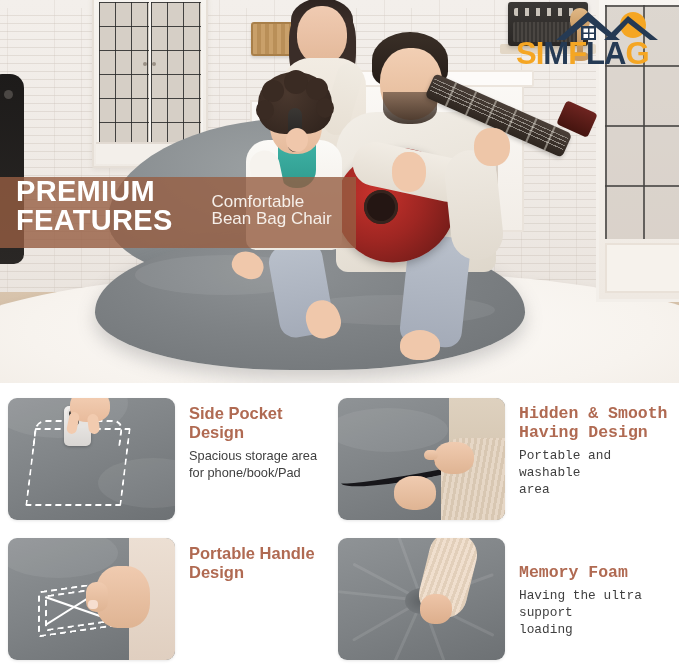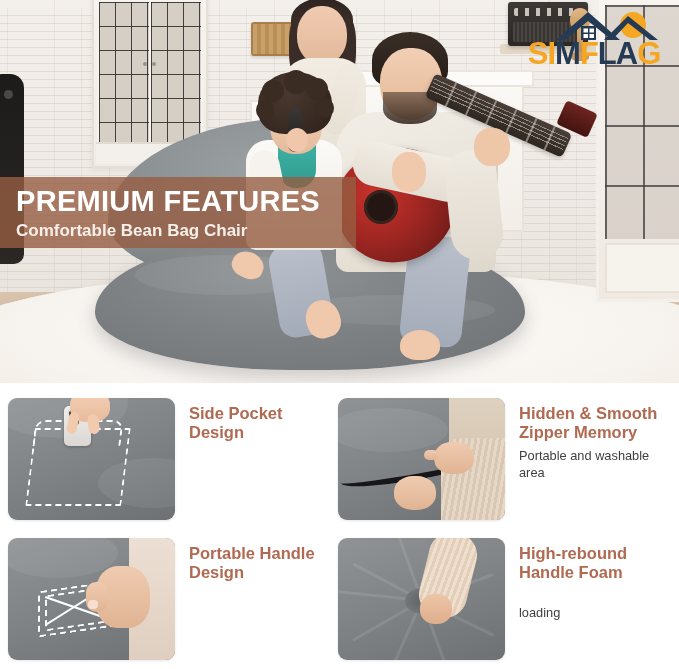"SIMFLAG" .logo-word { text-align: center -> none }
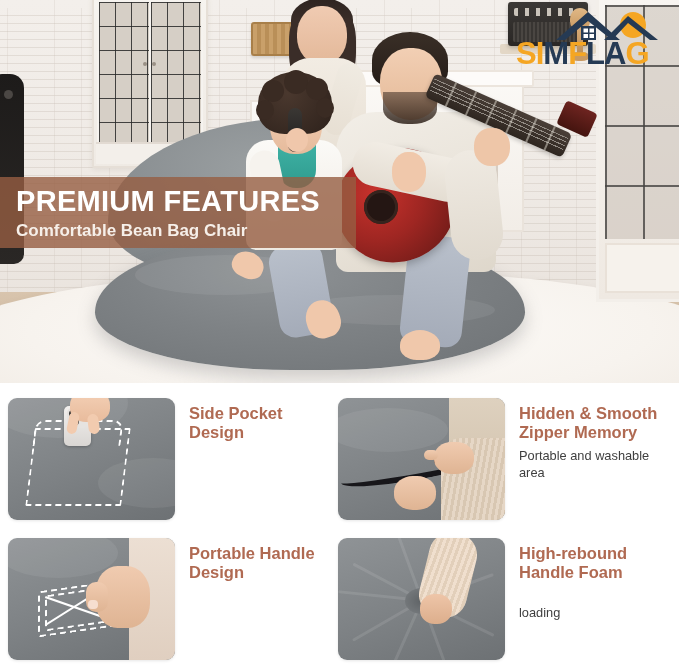"PREMIUM FEATURES" .banner { flex-direction: column -> none }
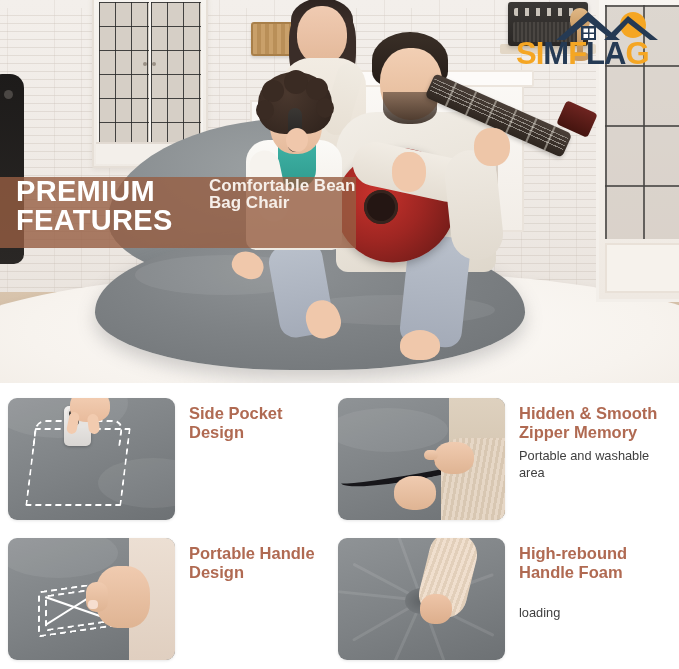"Comfortable Bean Bag Chair" .banner-sub { font-weight: bold -> normal; margin: 0 -> 16px }
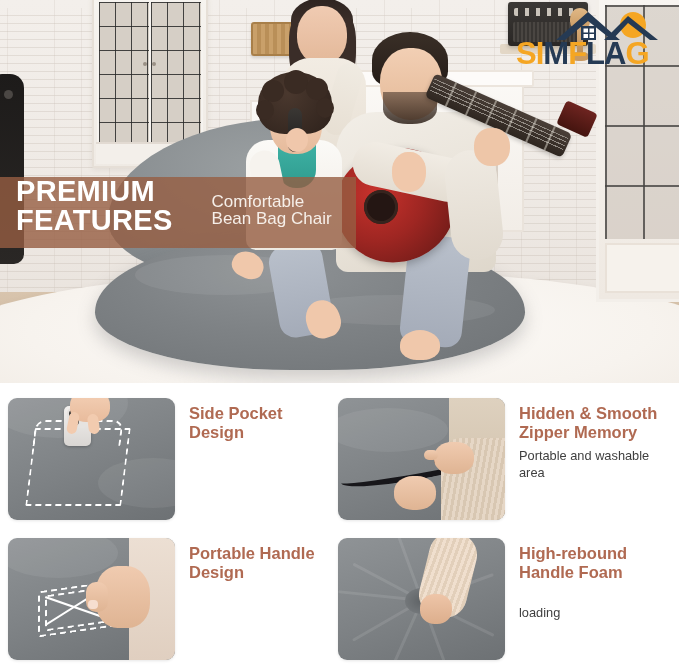"Hidden & Smooth" .feat.c2 { font-family: none -> Liberation Mono, monospace }
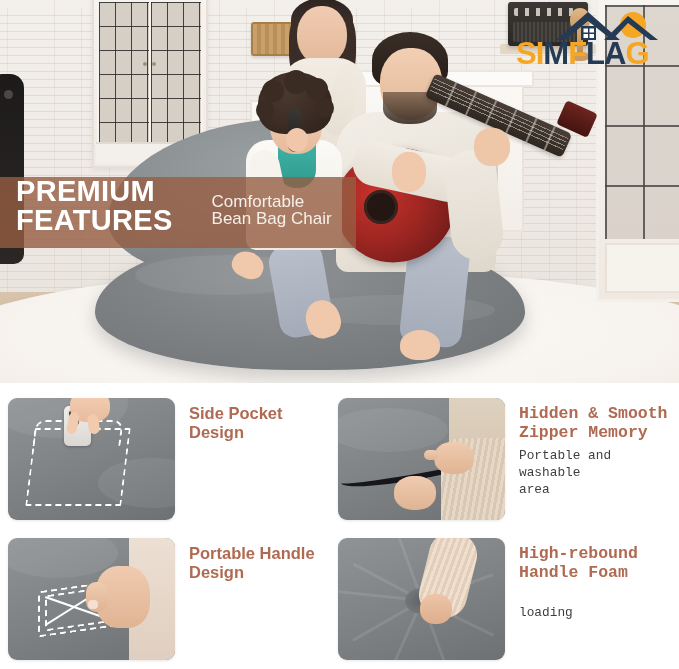"Zipper Memory" span { text: Zipper Memory -> Having Design }
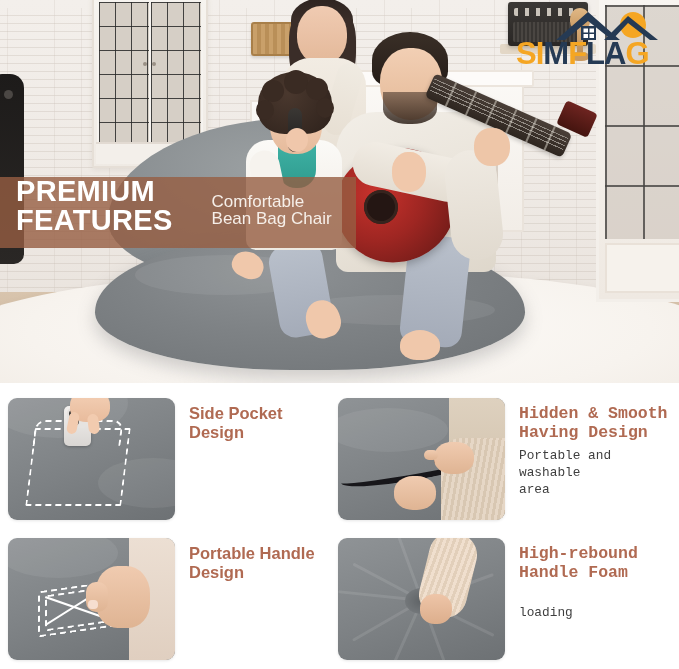"Spacious storage area" div.feat-desc { html: none -> <div> <span>Spacious storage area</span><br> <span>for phone/book/Pad</span> </div> }
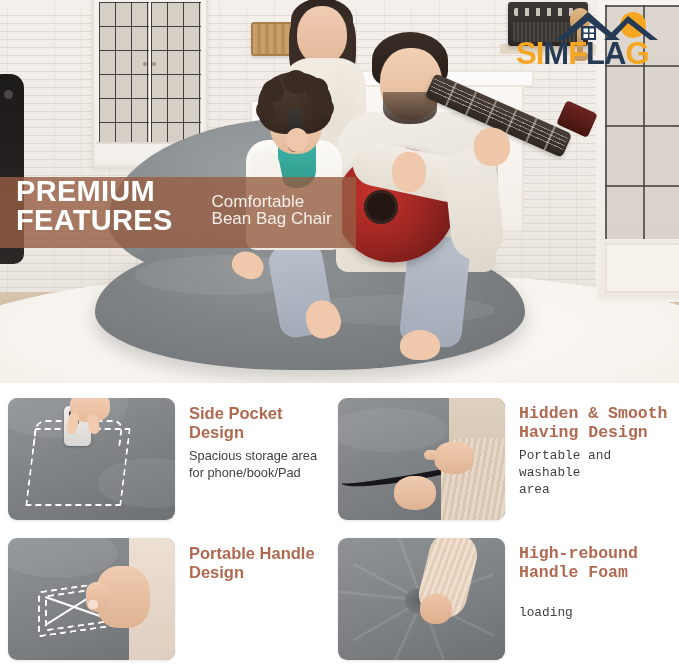"High-rebound" span { html: <span>High-rebound</span> -> none }
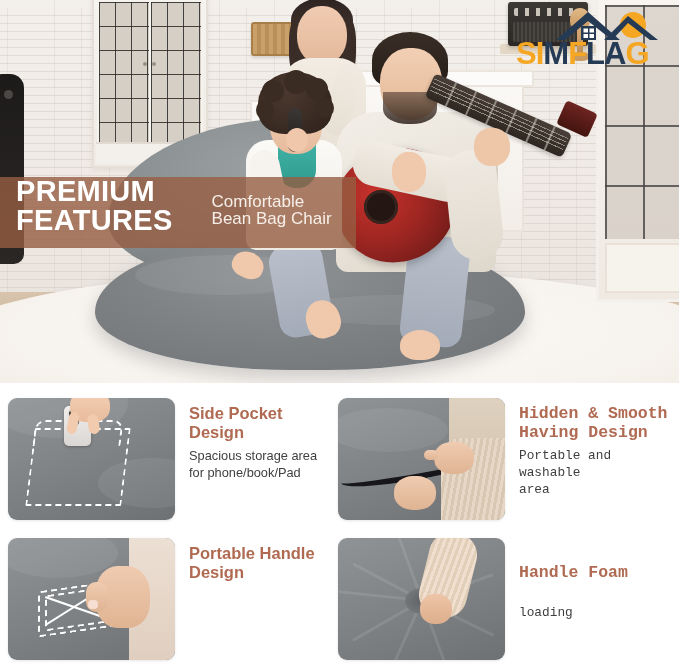"Handle Foam" span { text: Handle -> Memory }
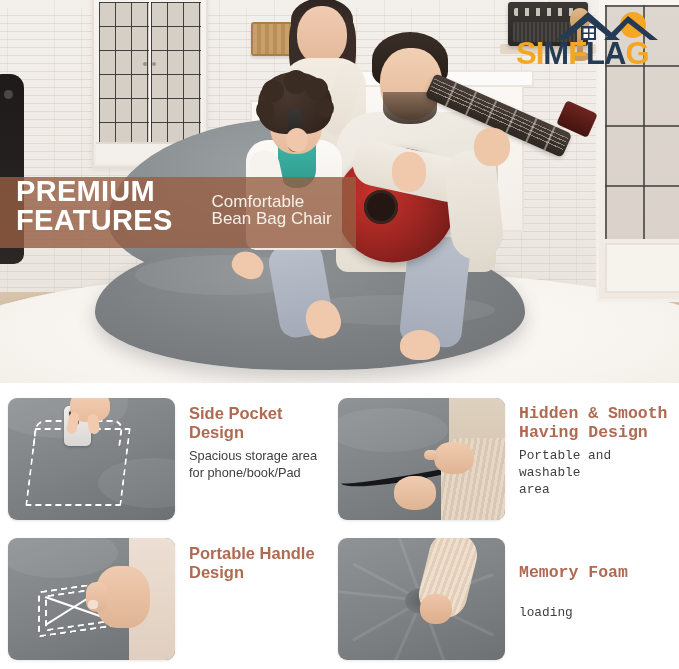"Having the ultra support" span { html: none -> <span>Having the ultra support</span> }
